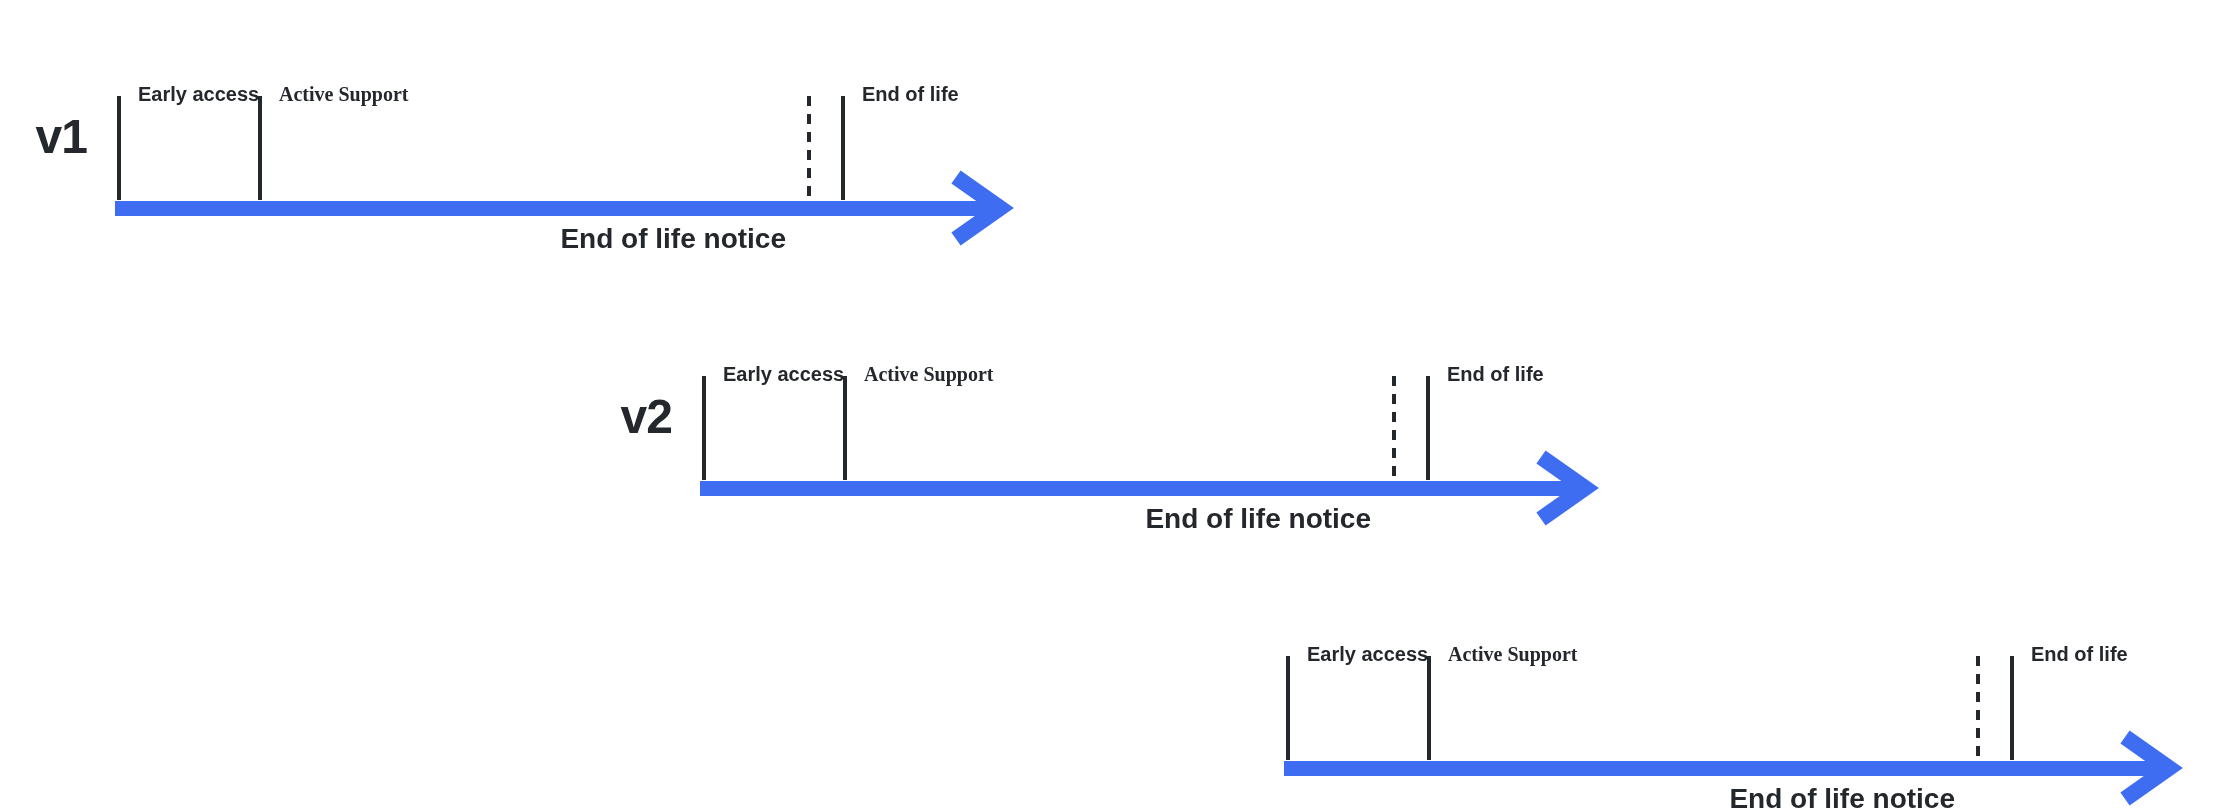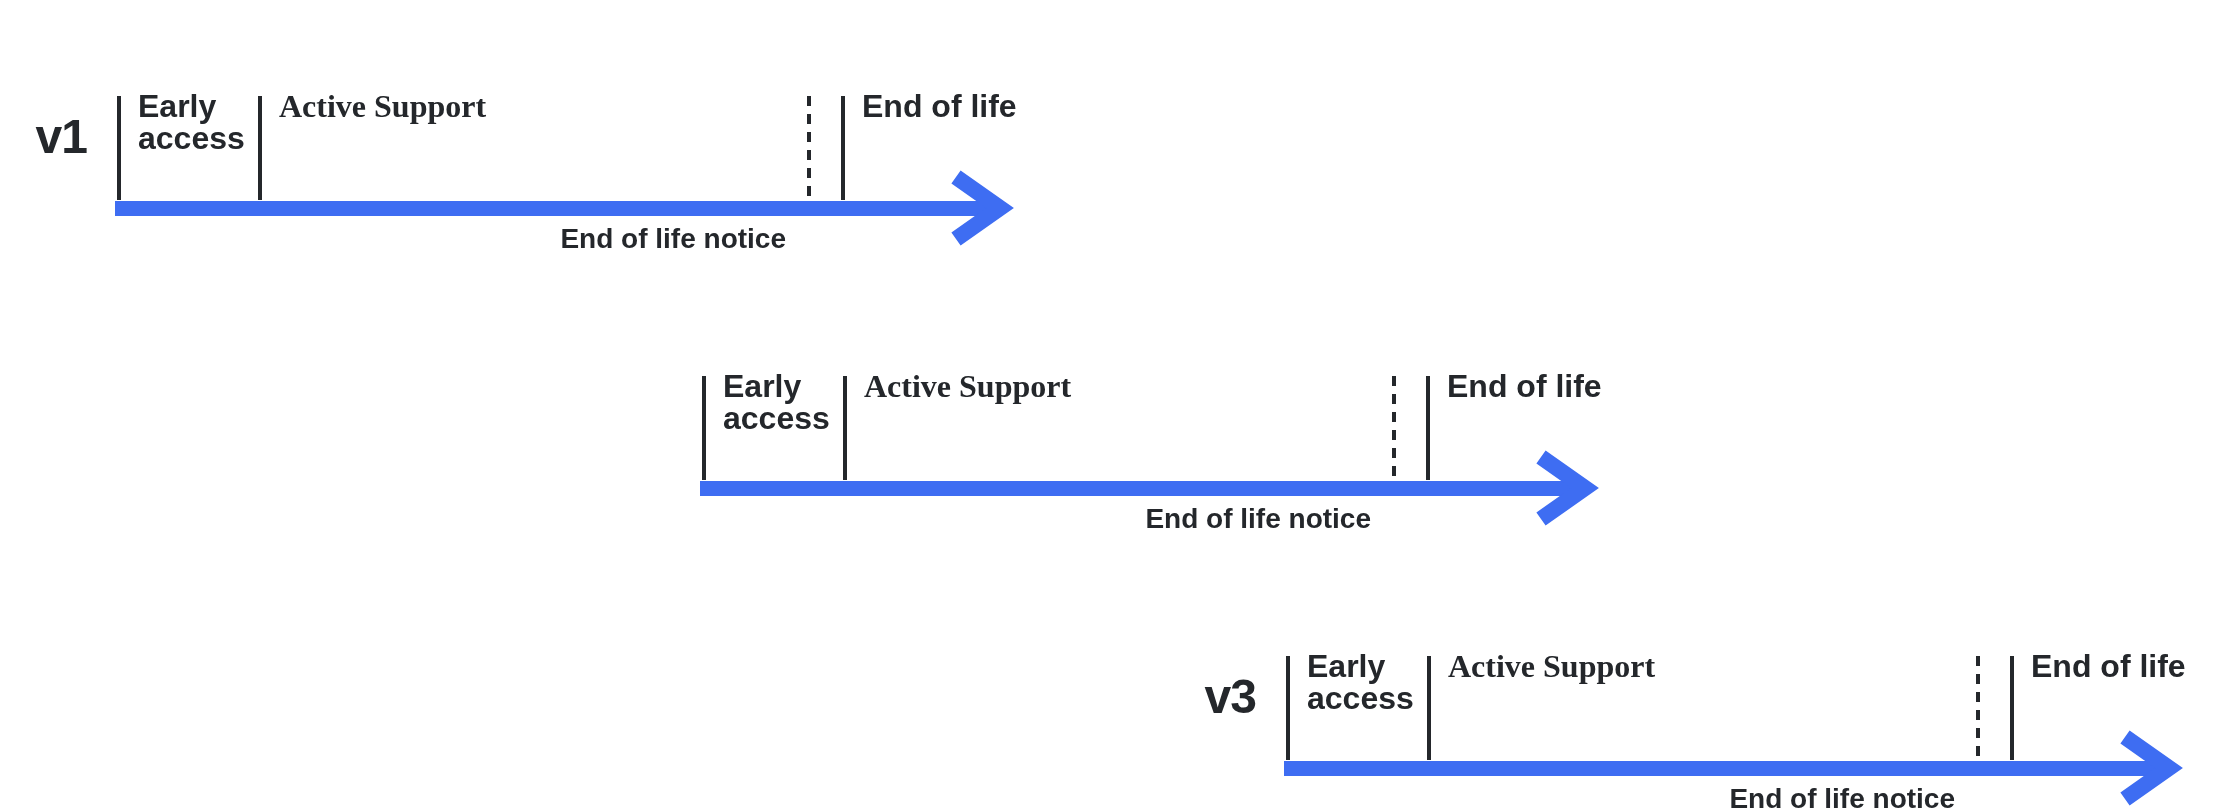"Early access" .seg-label { font-size: 32px -> 20px; top: 44px -> 32px }
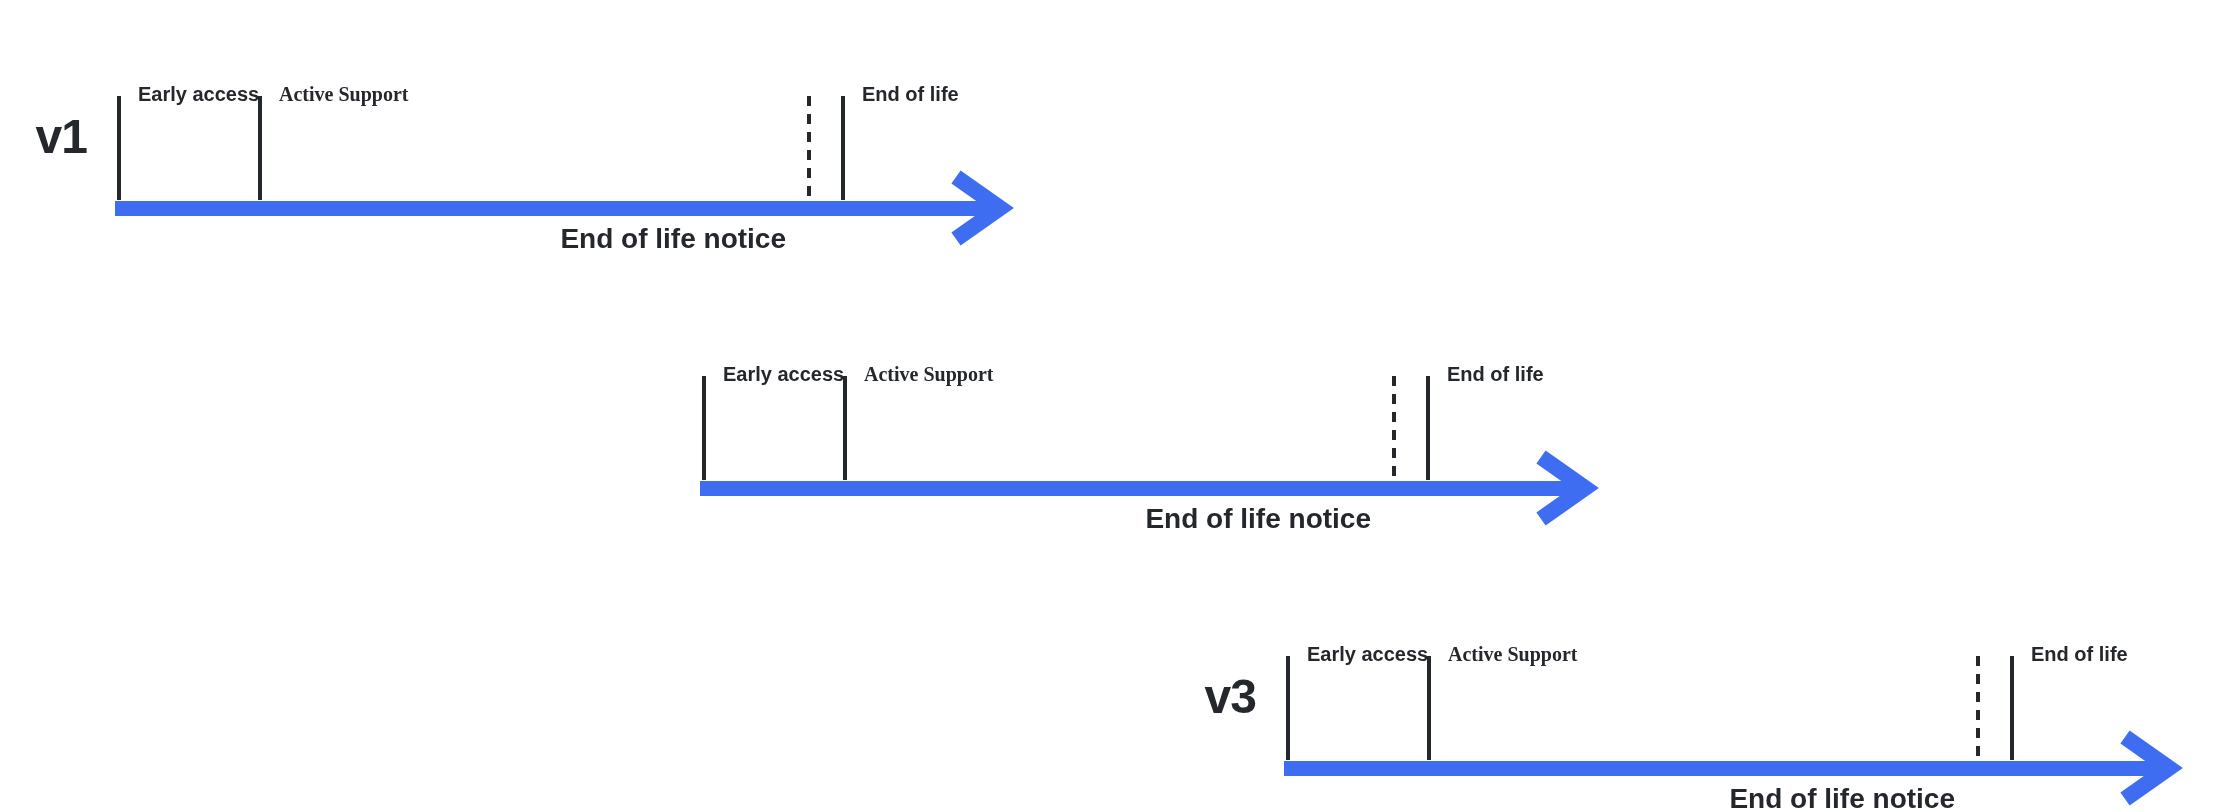"v2" div.version { html: none -> <div>v2</div> }
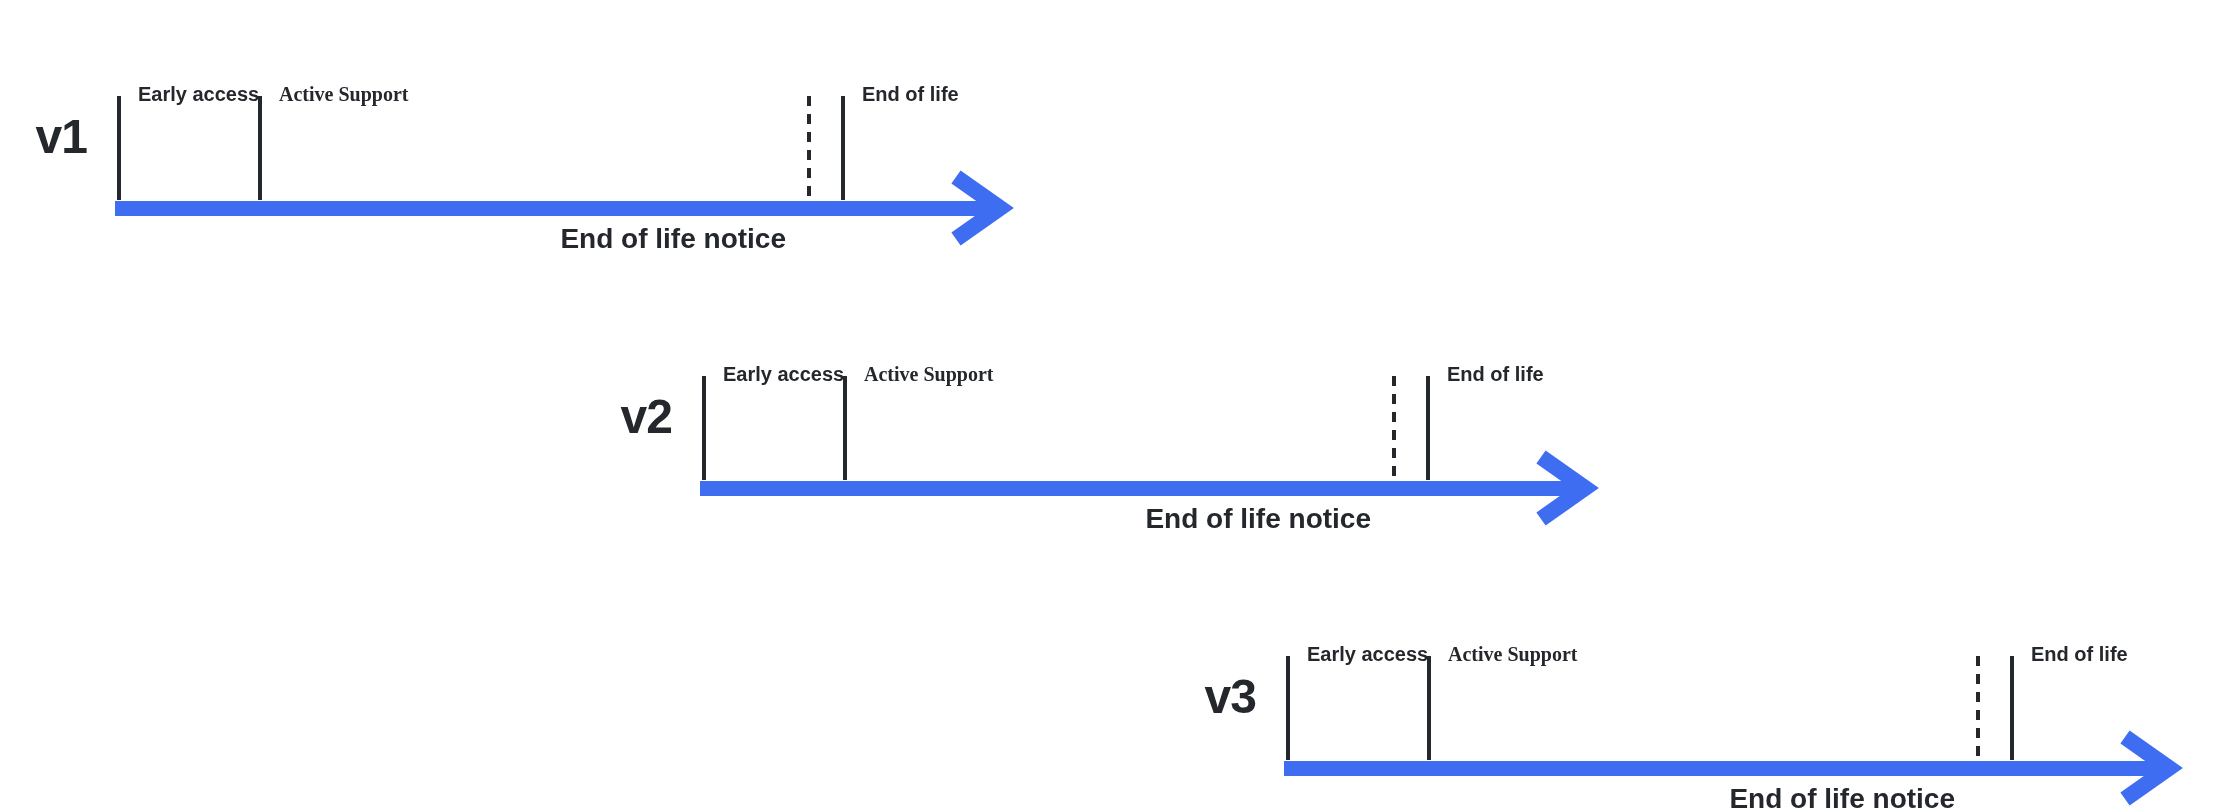"v3" div.version { html: <div>v3</div> -> none }
